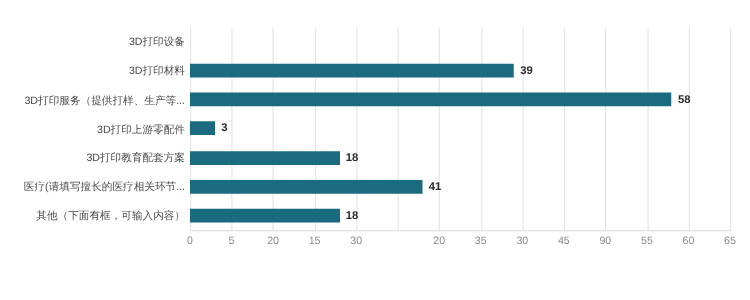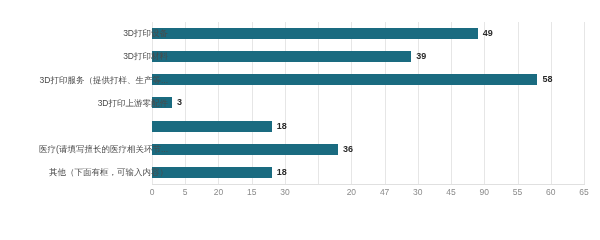"3D打印设备" .cat-labels { margin-left: 20px -> none }
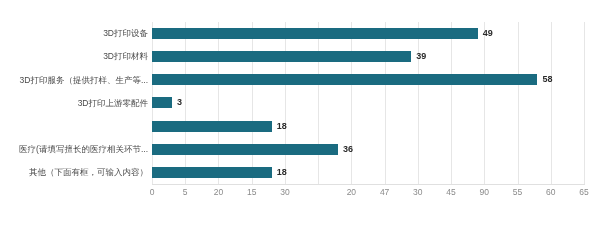"49" div.bar-row { html: <div> <div></div> <span>49</span> </div> -> none }
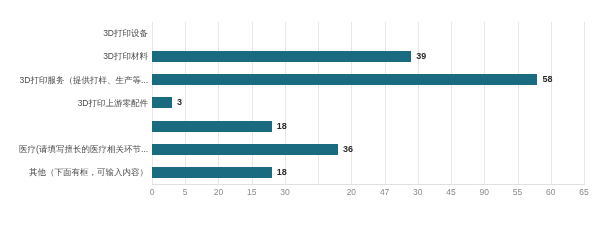"3D打印教育配套方案" div.cat-label { html: none -> <div>3D打印教育配套方案</div> }
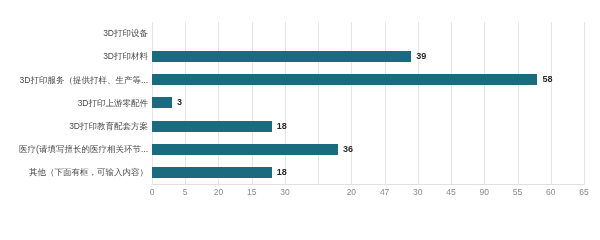"36" span.bar-value { text: 36 -> 41 }
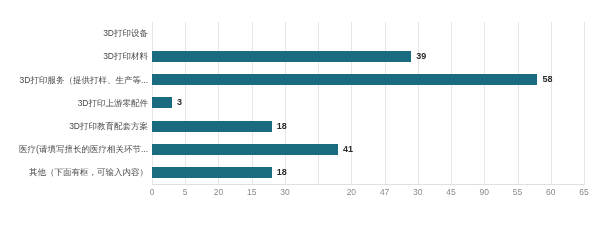"47" div.tick-label { text: 47 -> 35 }
